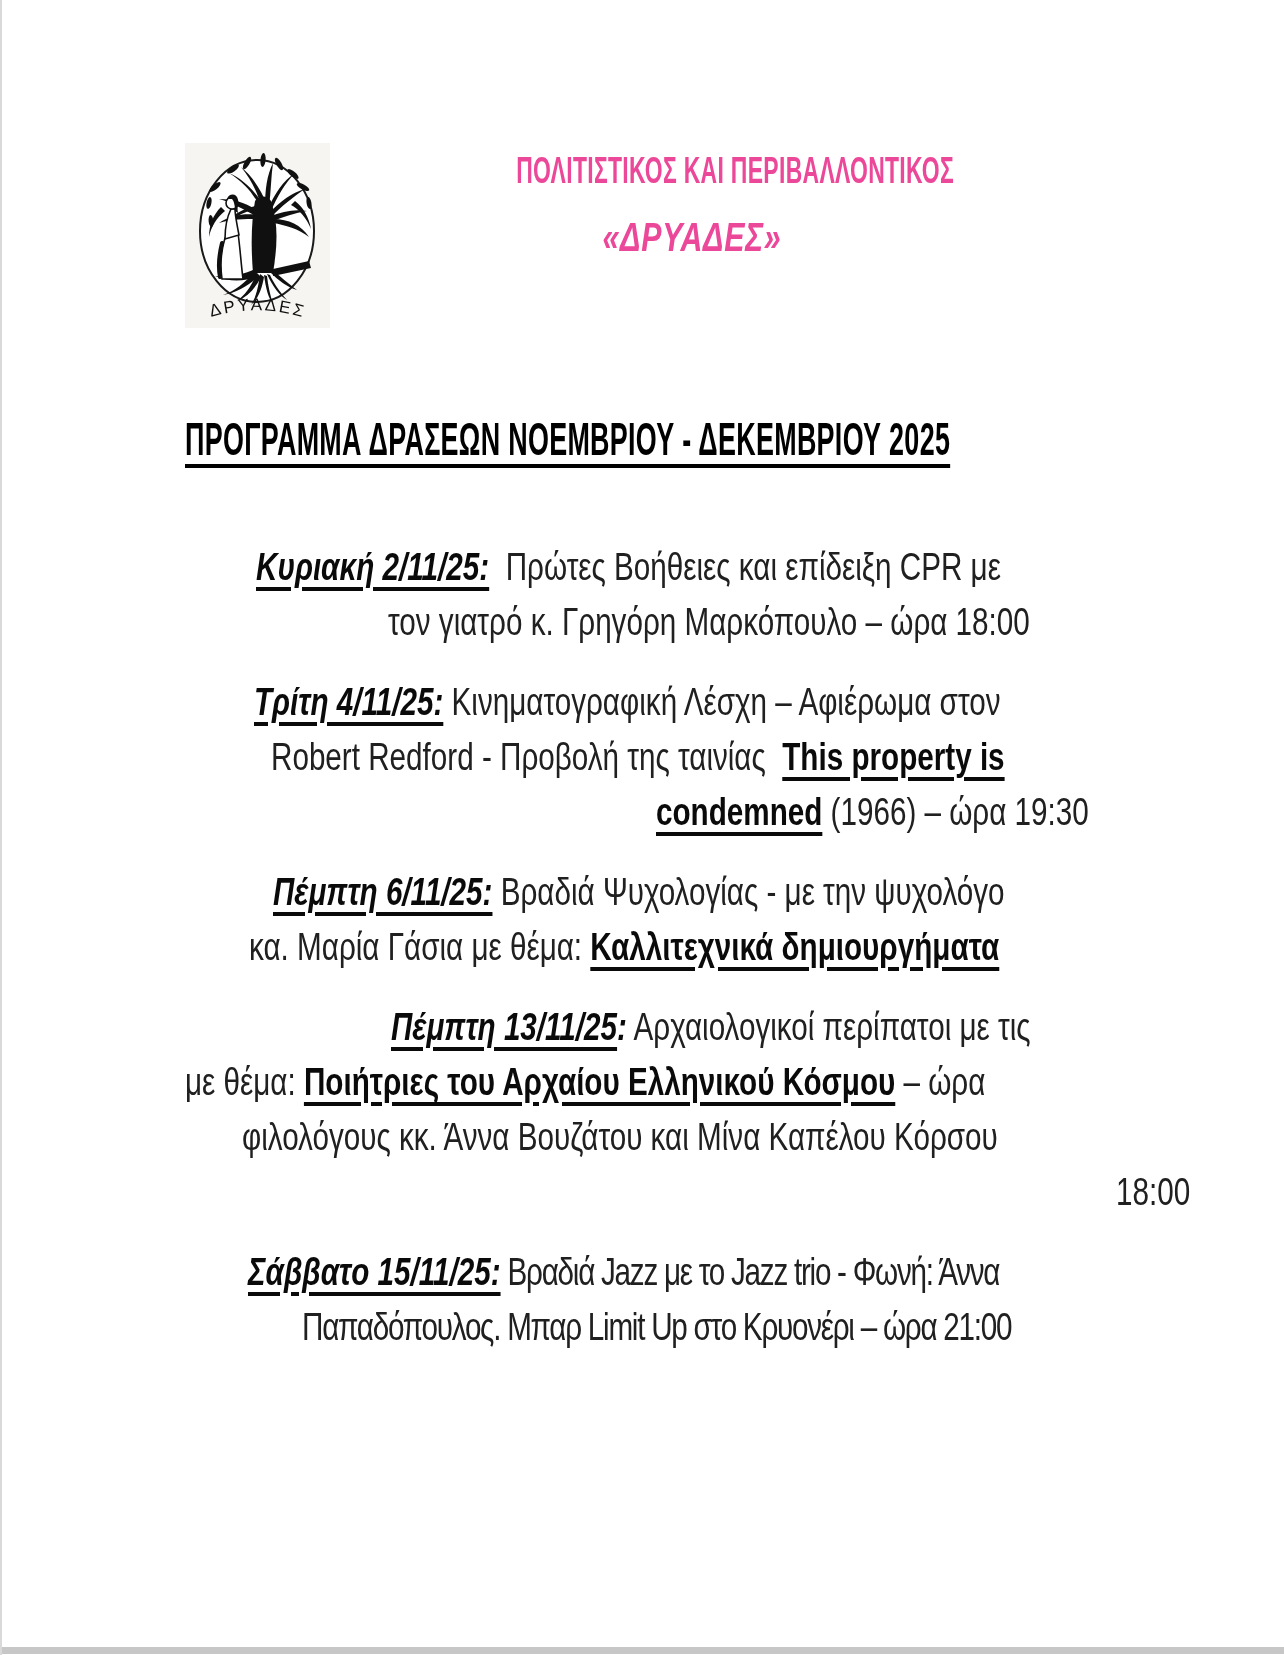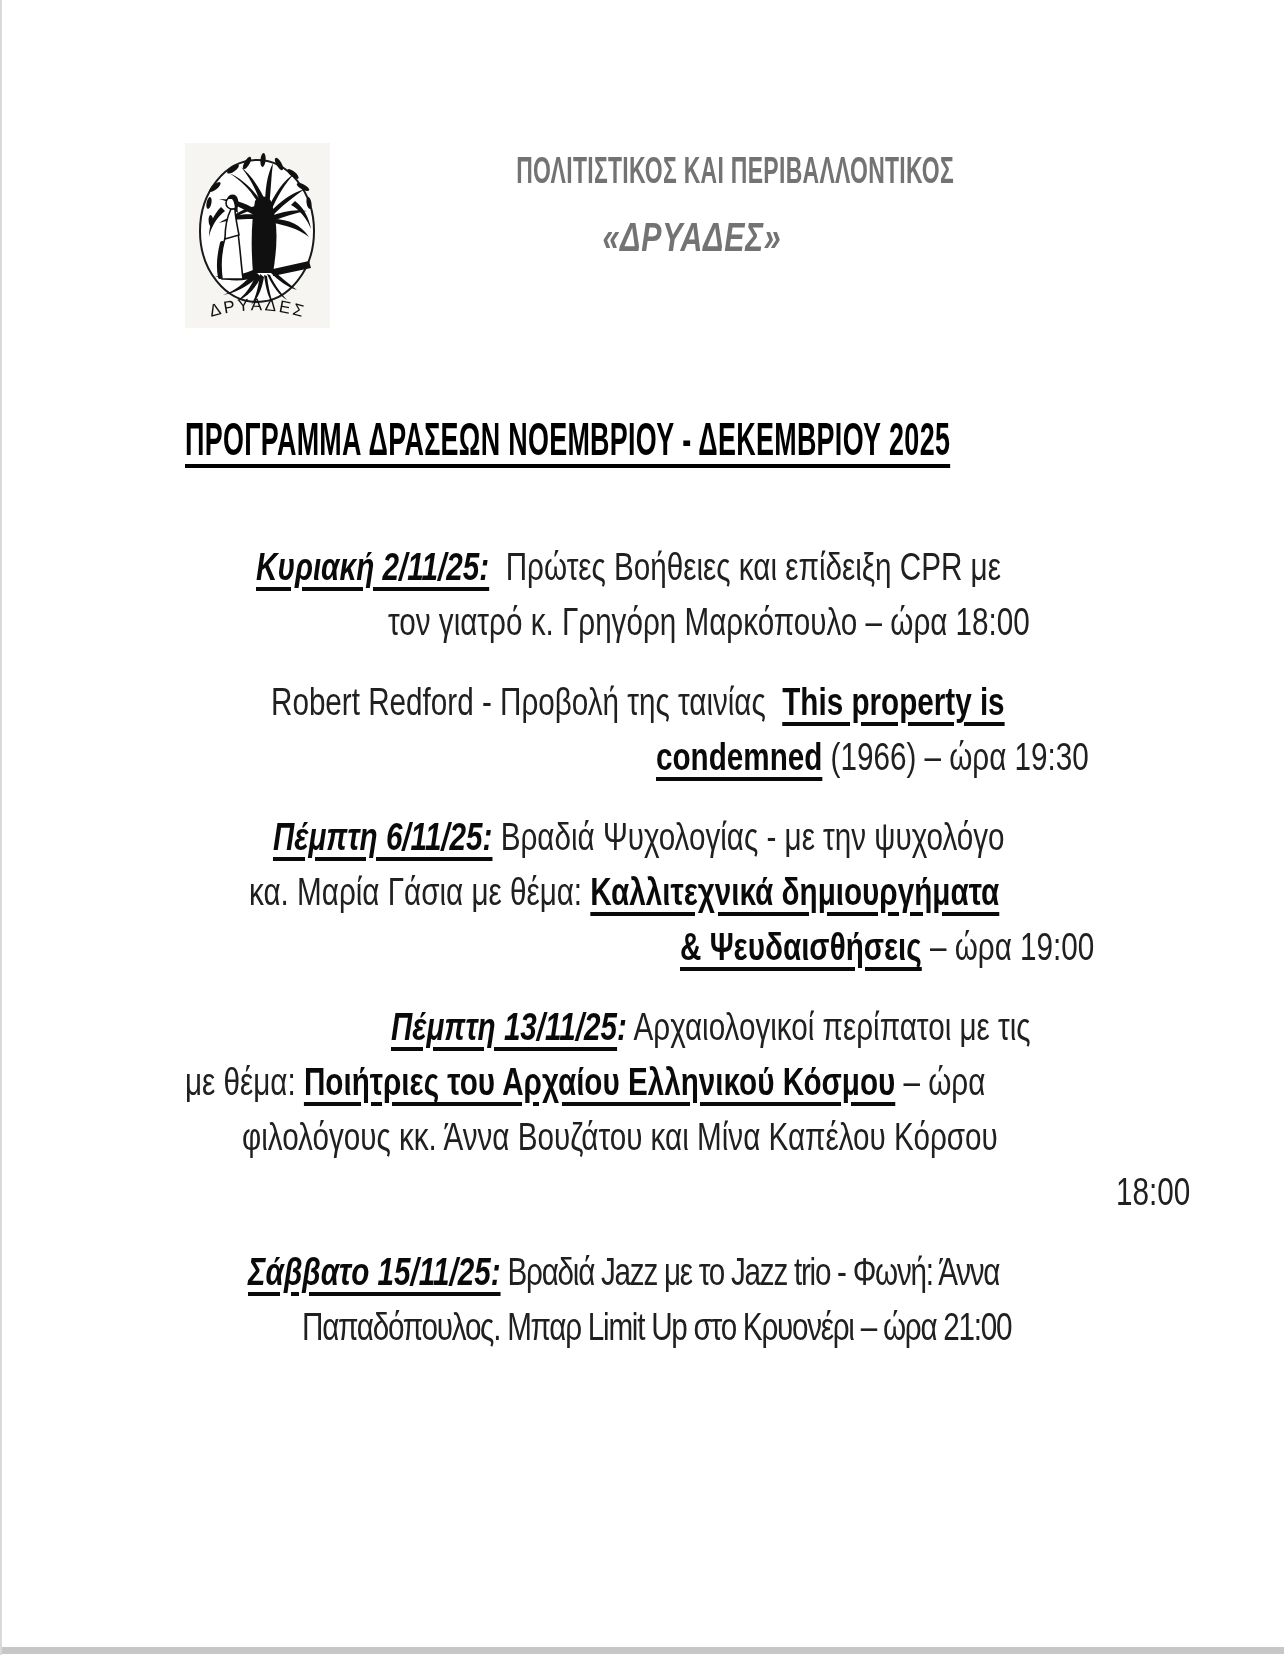"ΠΟΛΙΤΙΣΤΙΚΟΣ ΚΑΙ ΠΕΡΙΒΑΛΛΟΝΤΙΚΟΣ" .org { color: #737373 -> #ec4899 }
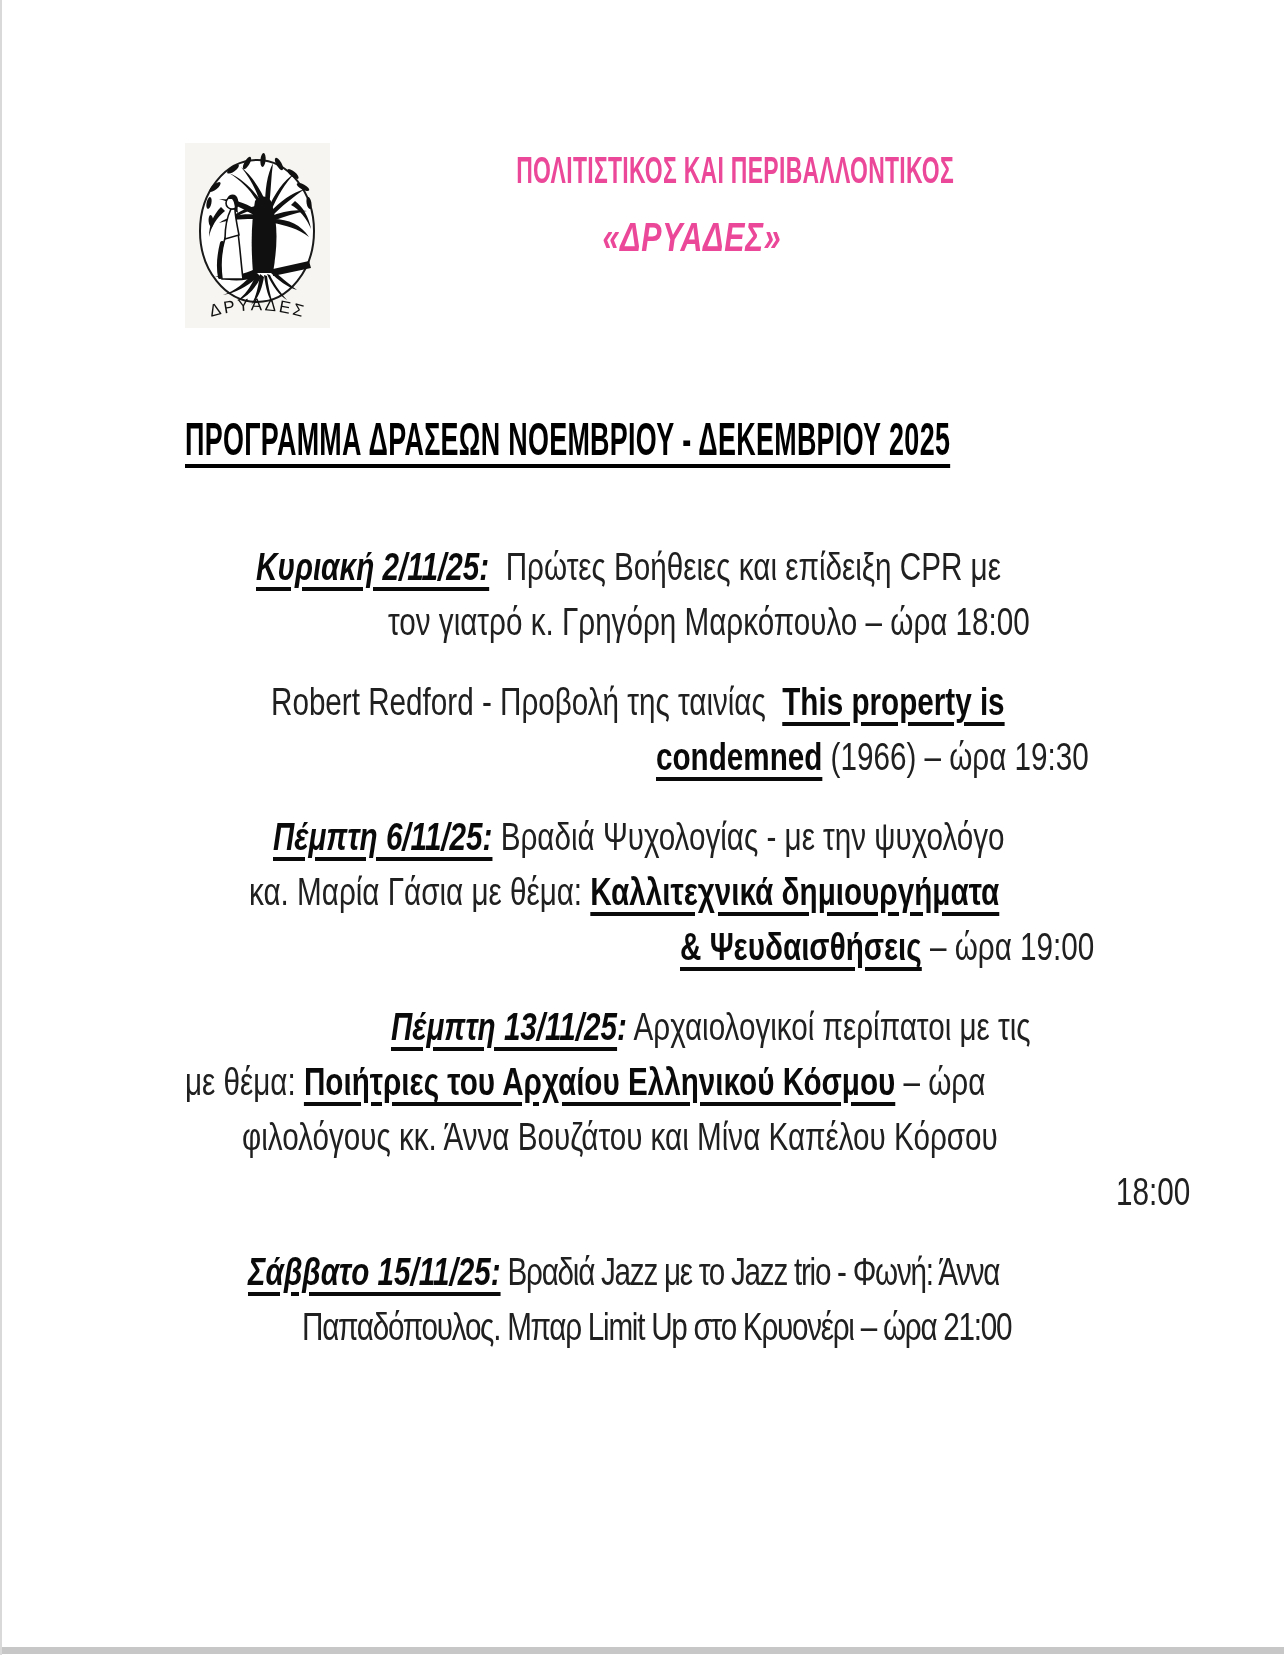"Τρίτη 4/11/25: Κινηματογραφική Λέσχη –" div.ln { html: none -> <div><span><span>Τρίτη 4/11/25:</span><span> Κινηματογραφική Λέσχη – Αφιέρωμα στον</span></span></div> }
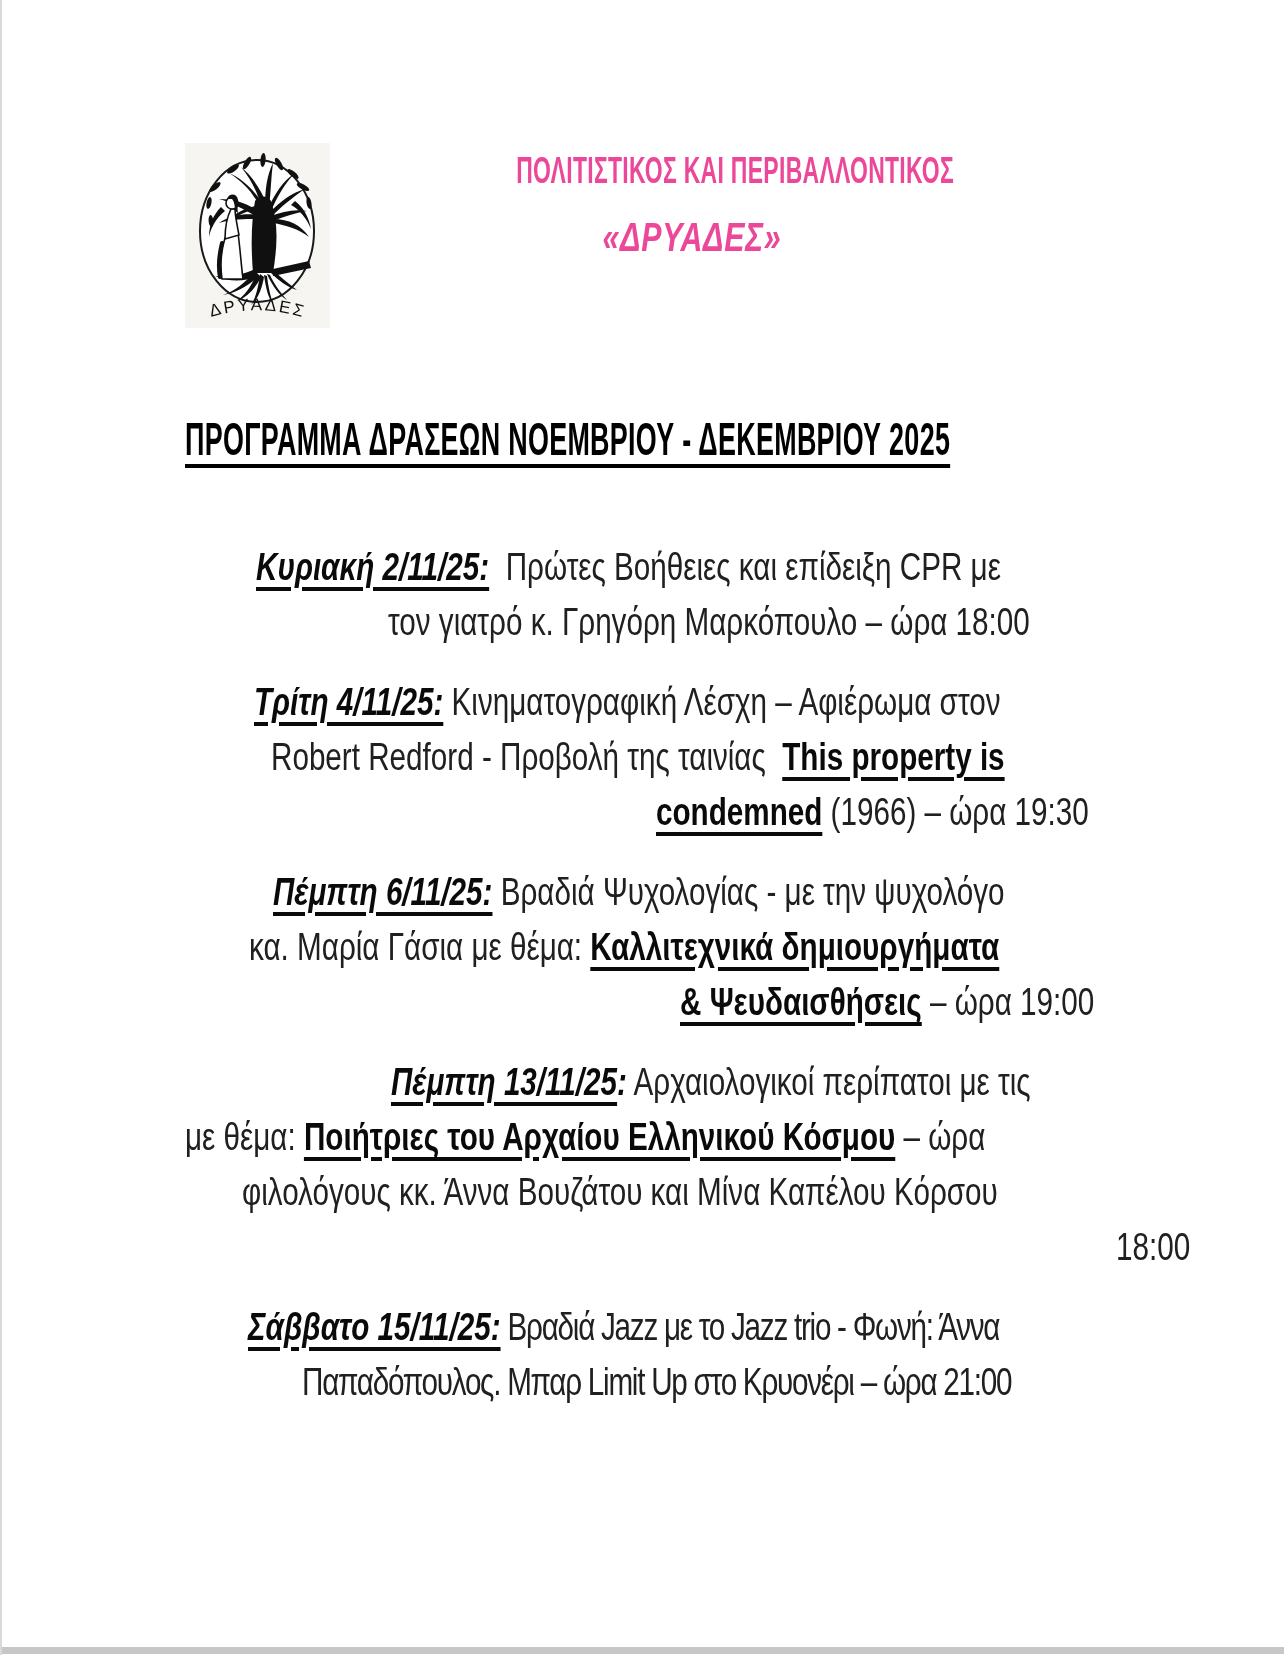"& Ψευδαισθήσεις – ώρα 19:00" div.ln { html: <div><span><span>&amp; Ψευδαισθήσεις</span><span> – ώρα 19:00</span></span></div> -> none }
